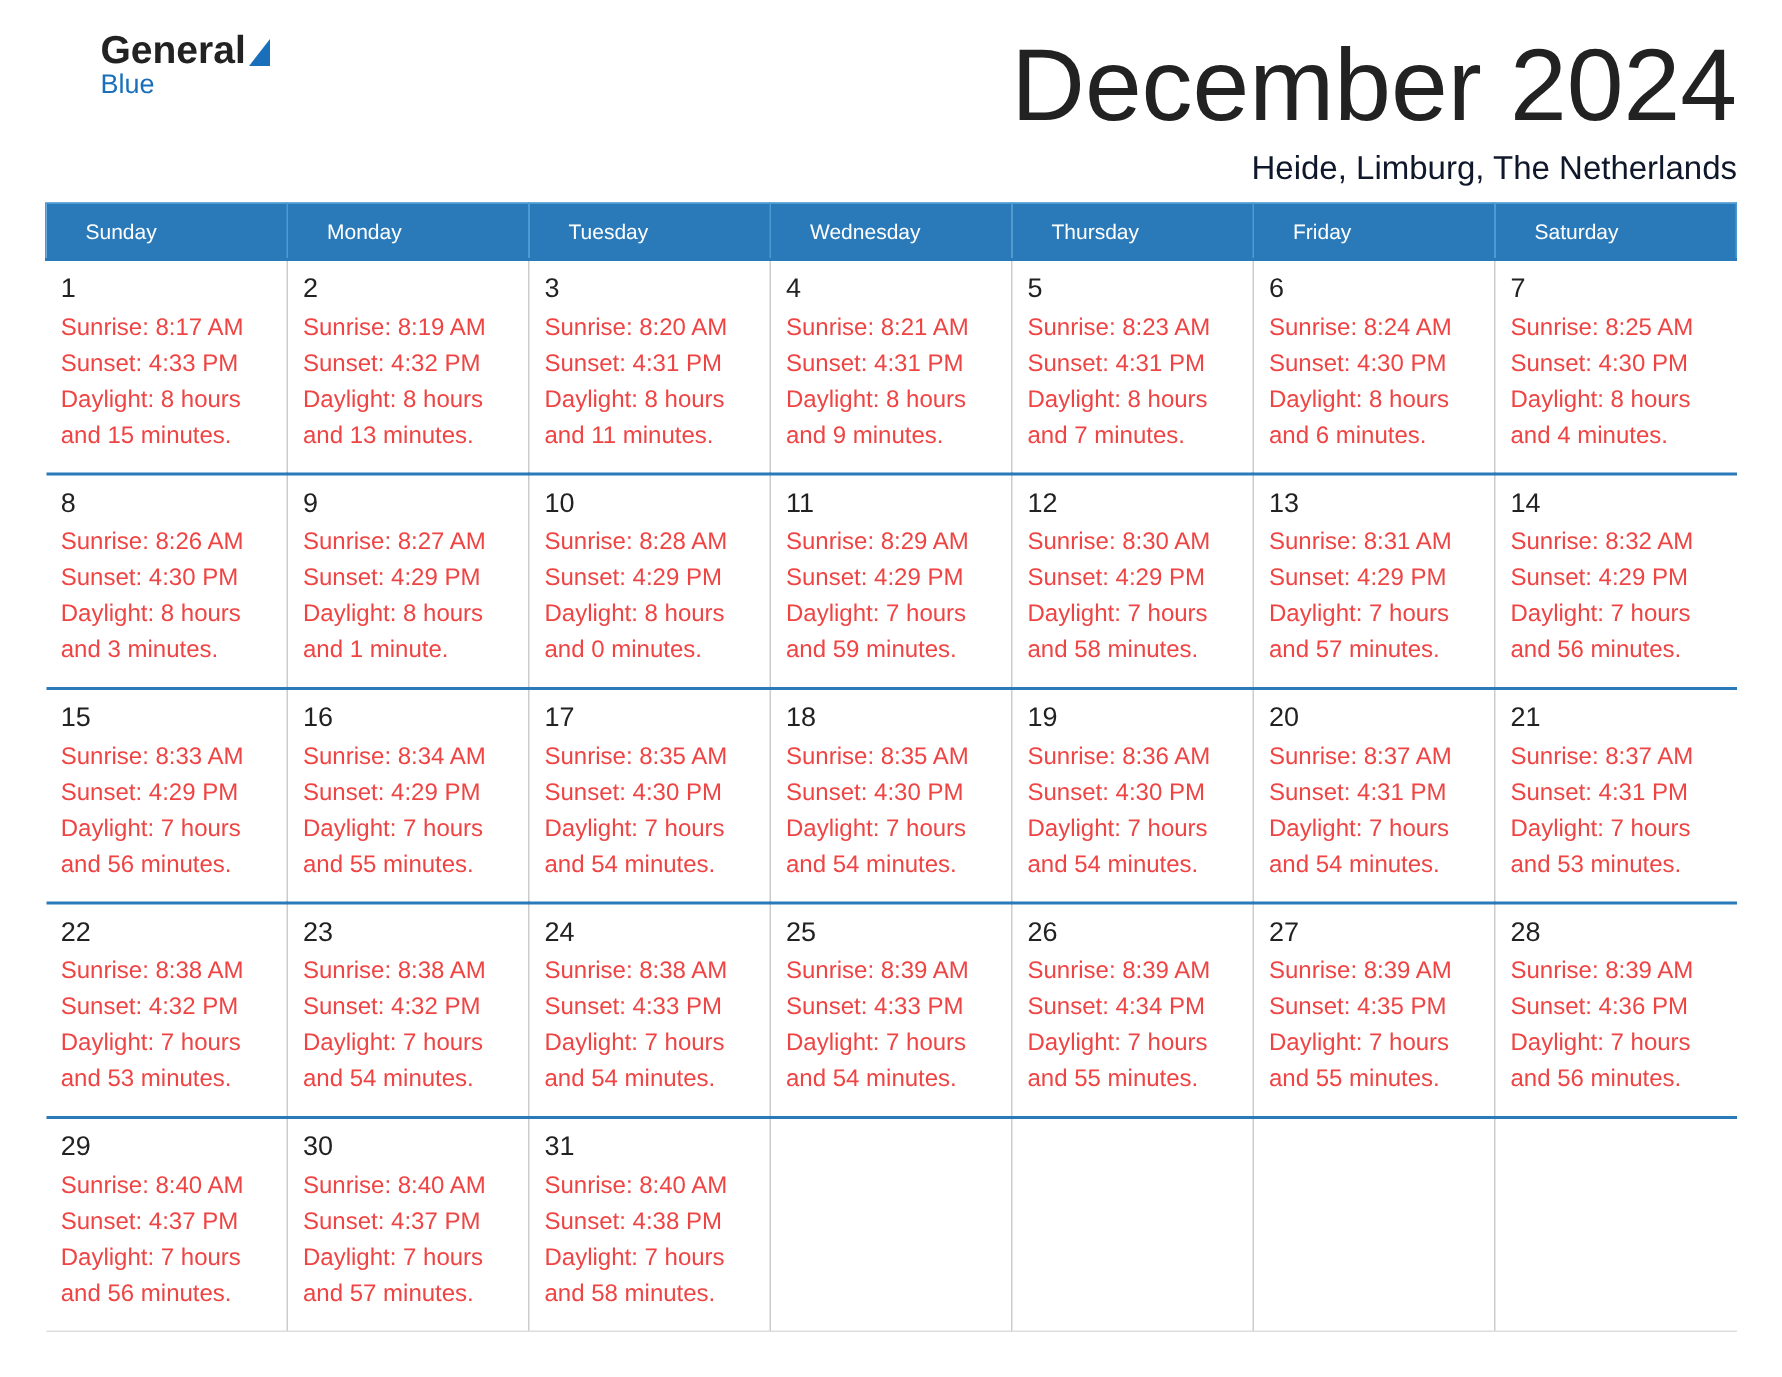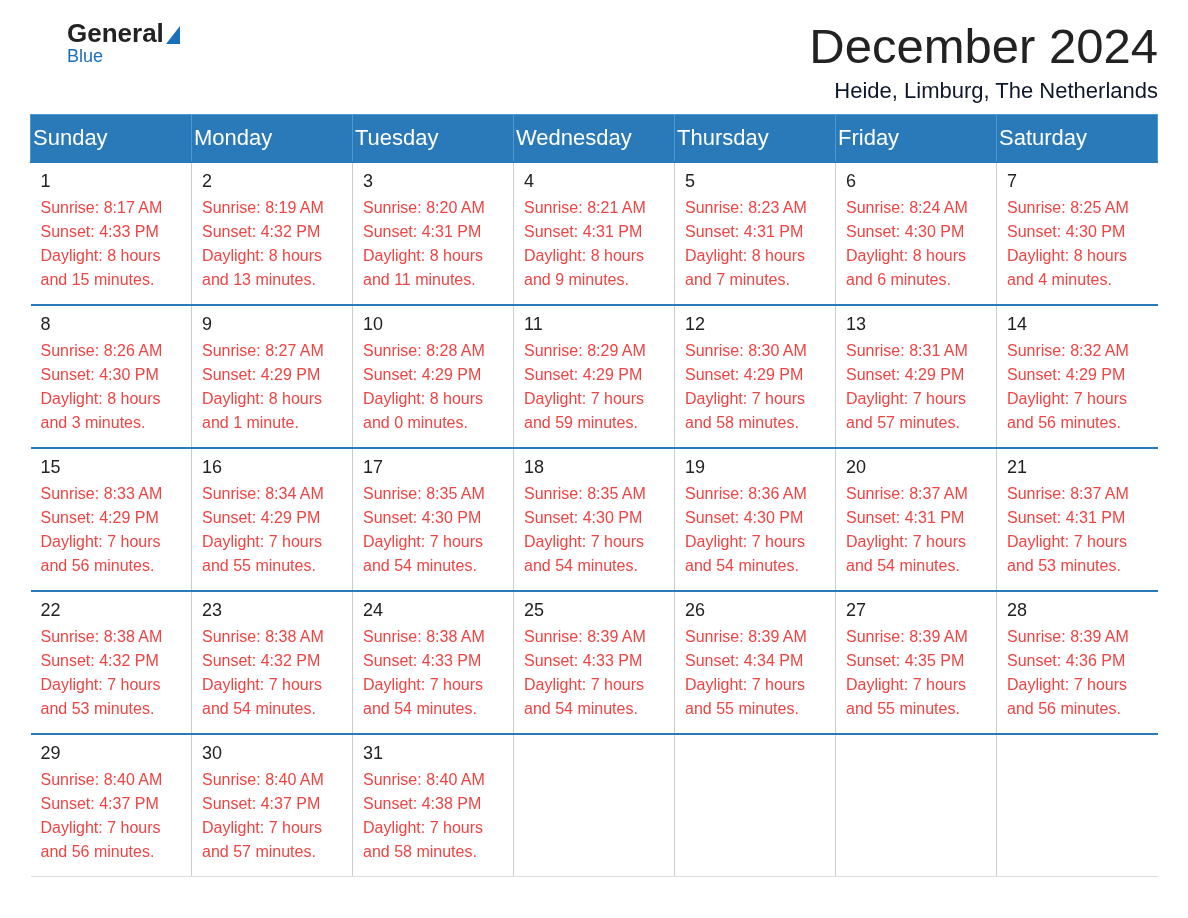"December 2024" .month-title { font-size: 49px -> 68px }
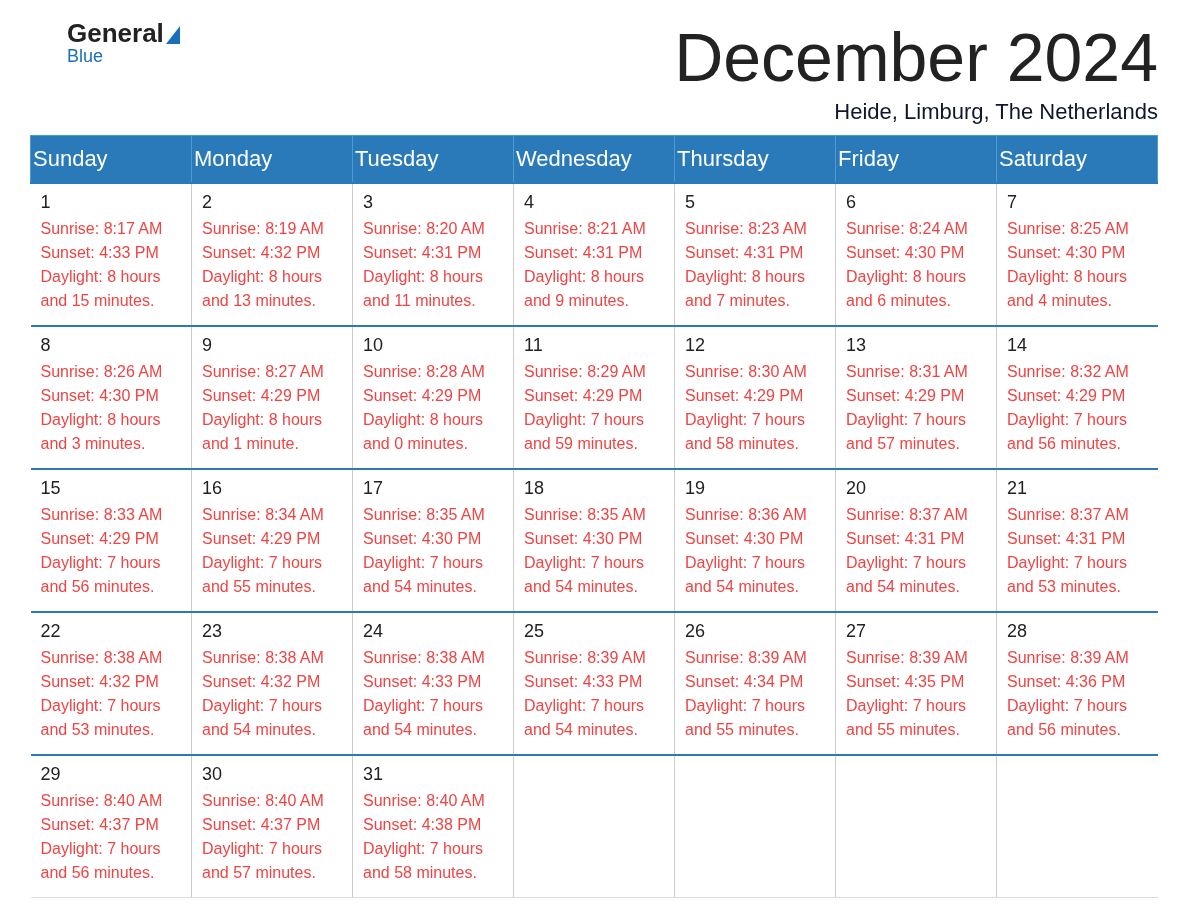"Sunday" .calendar thead th { font-size: 22px -> 14px; padding: 10px 2px -> 10px 26px }
